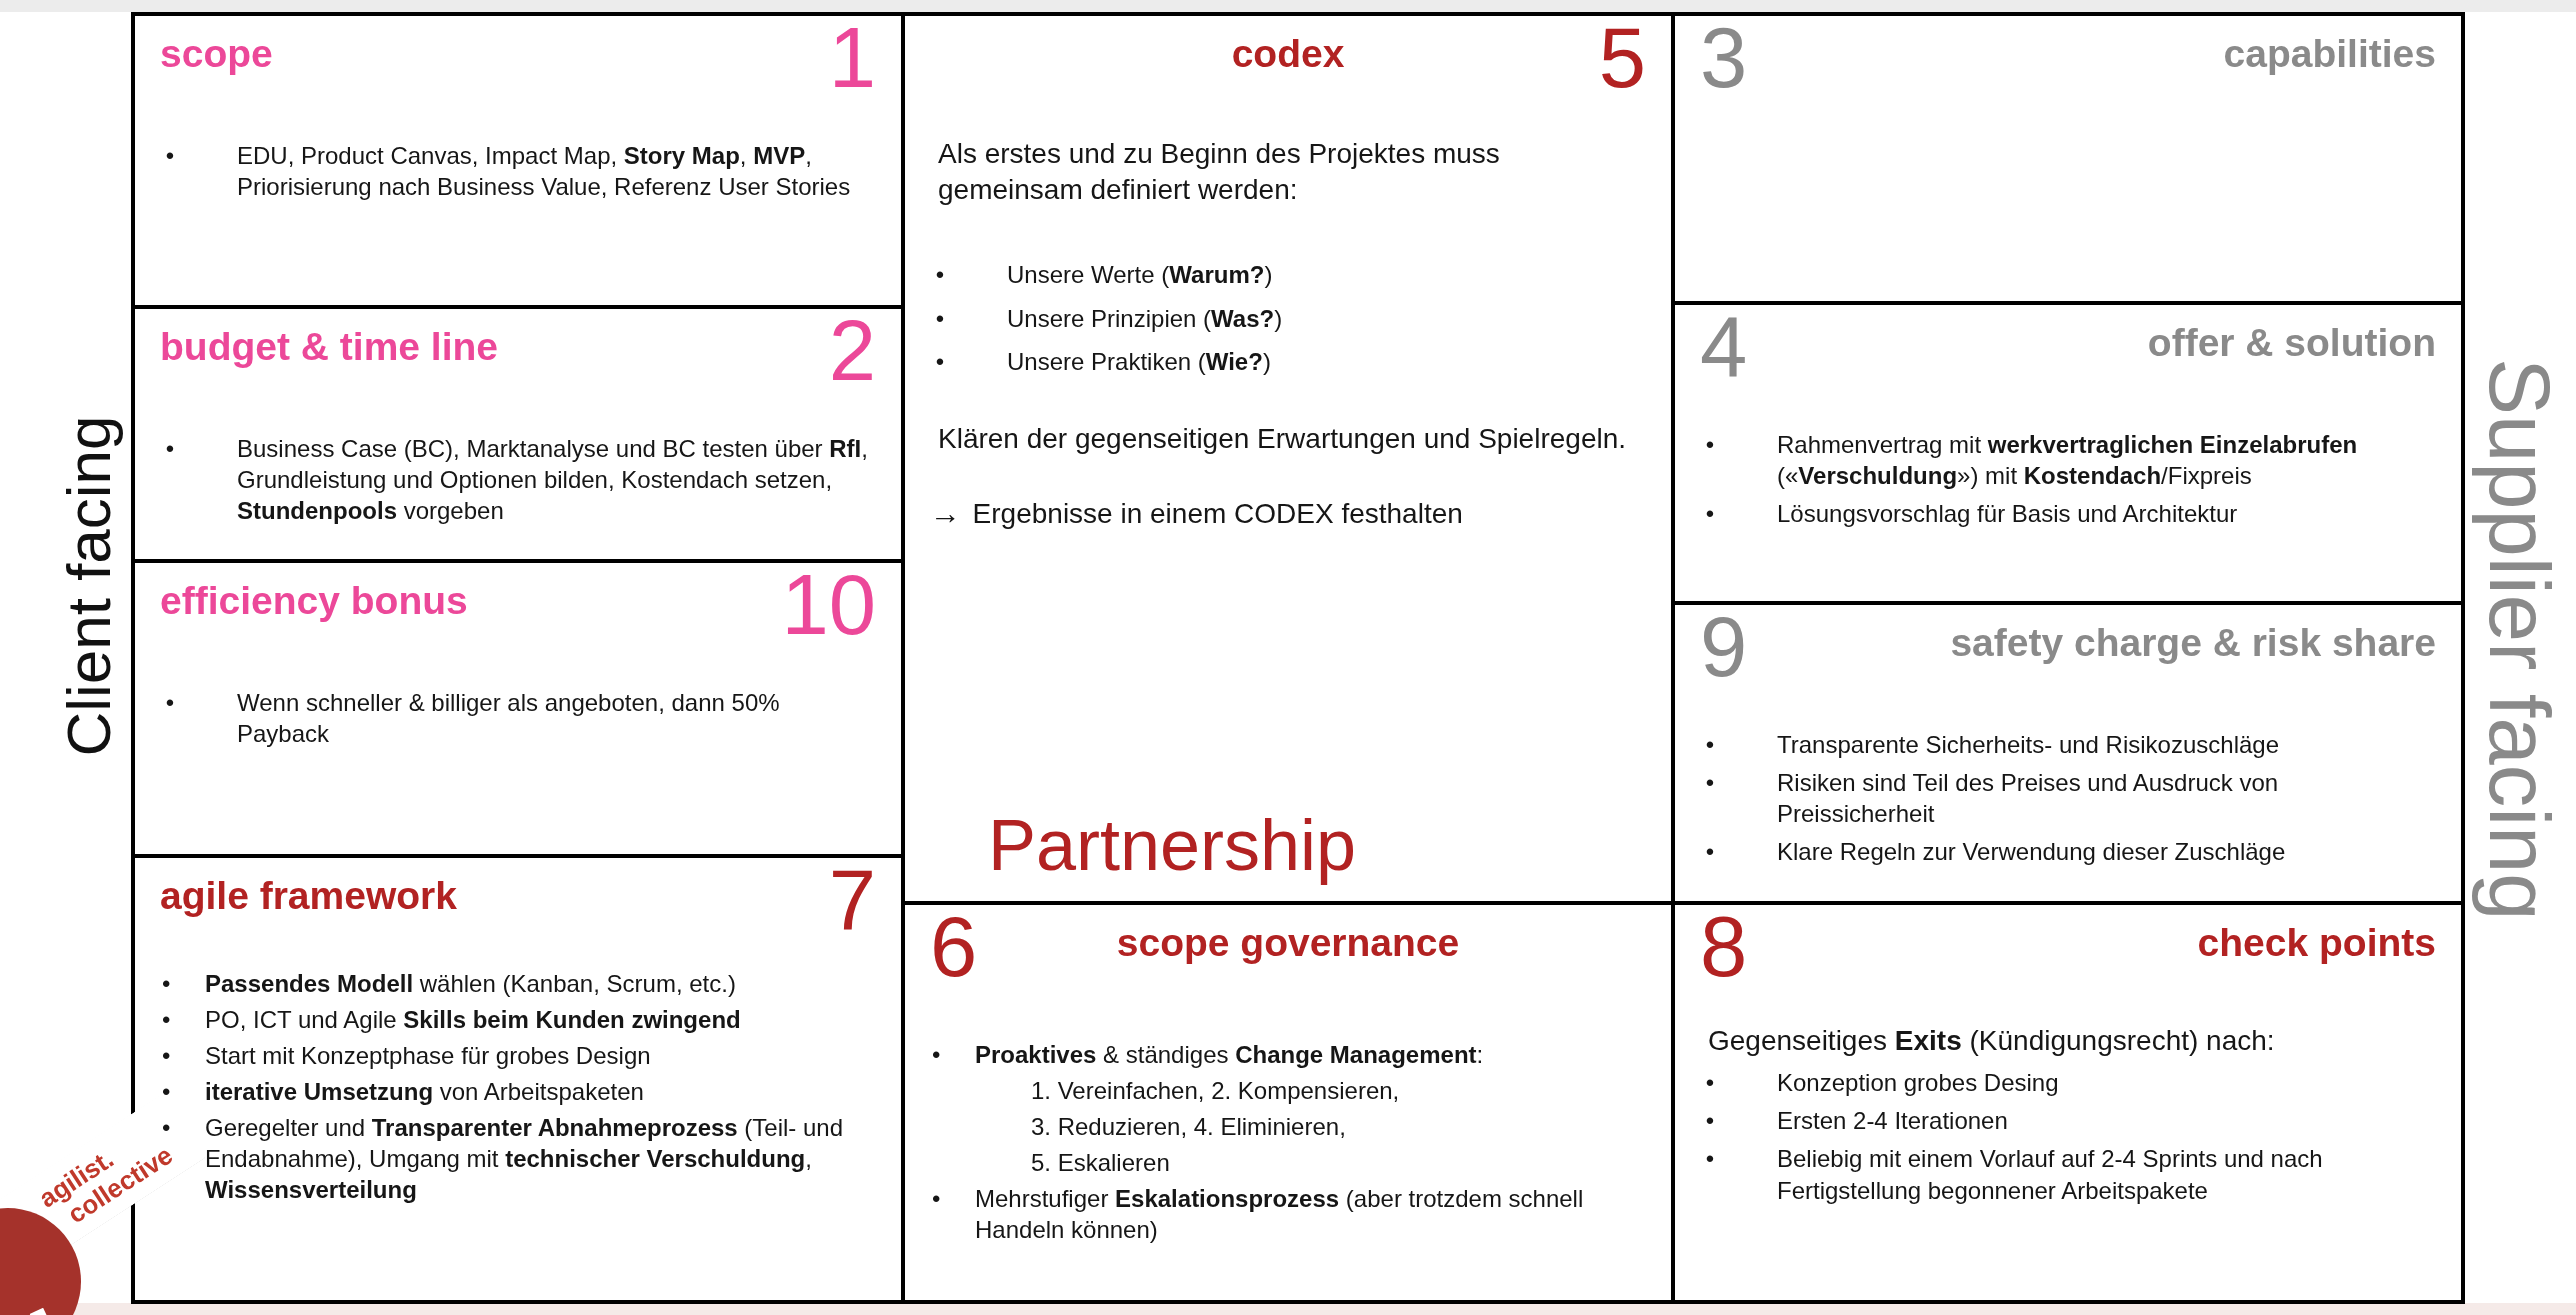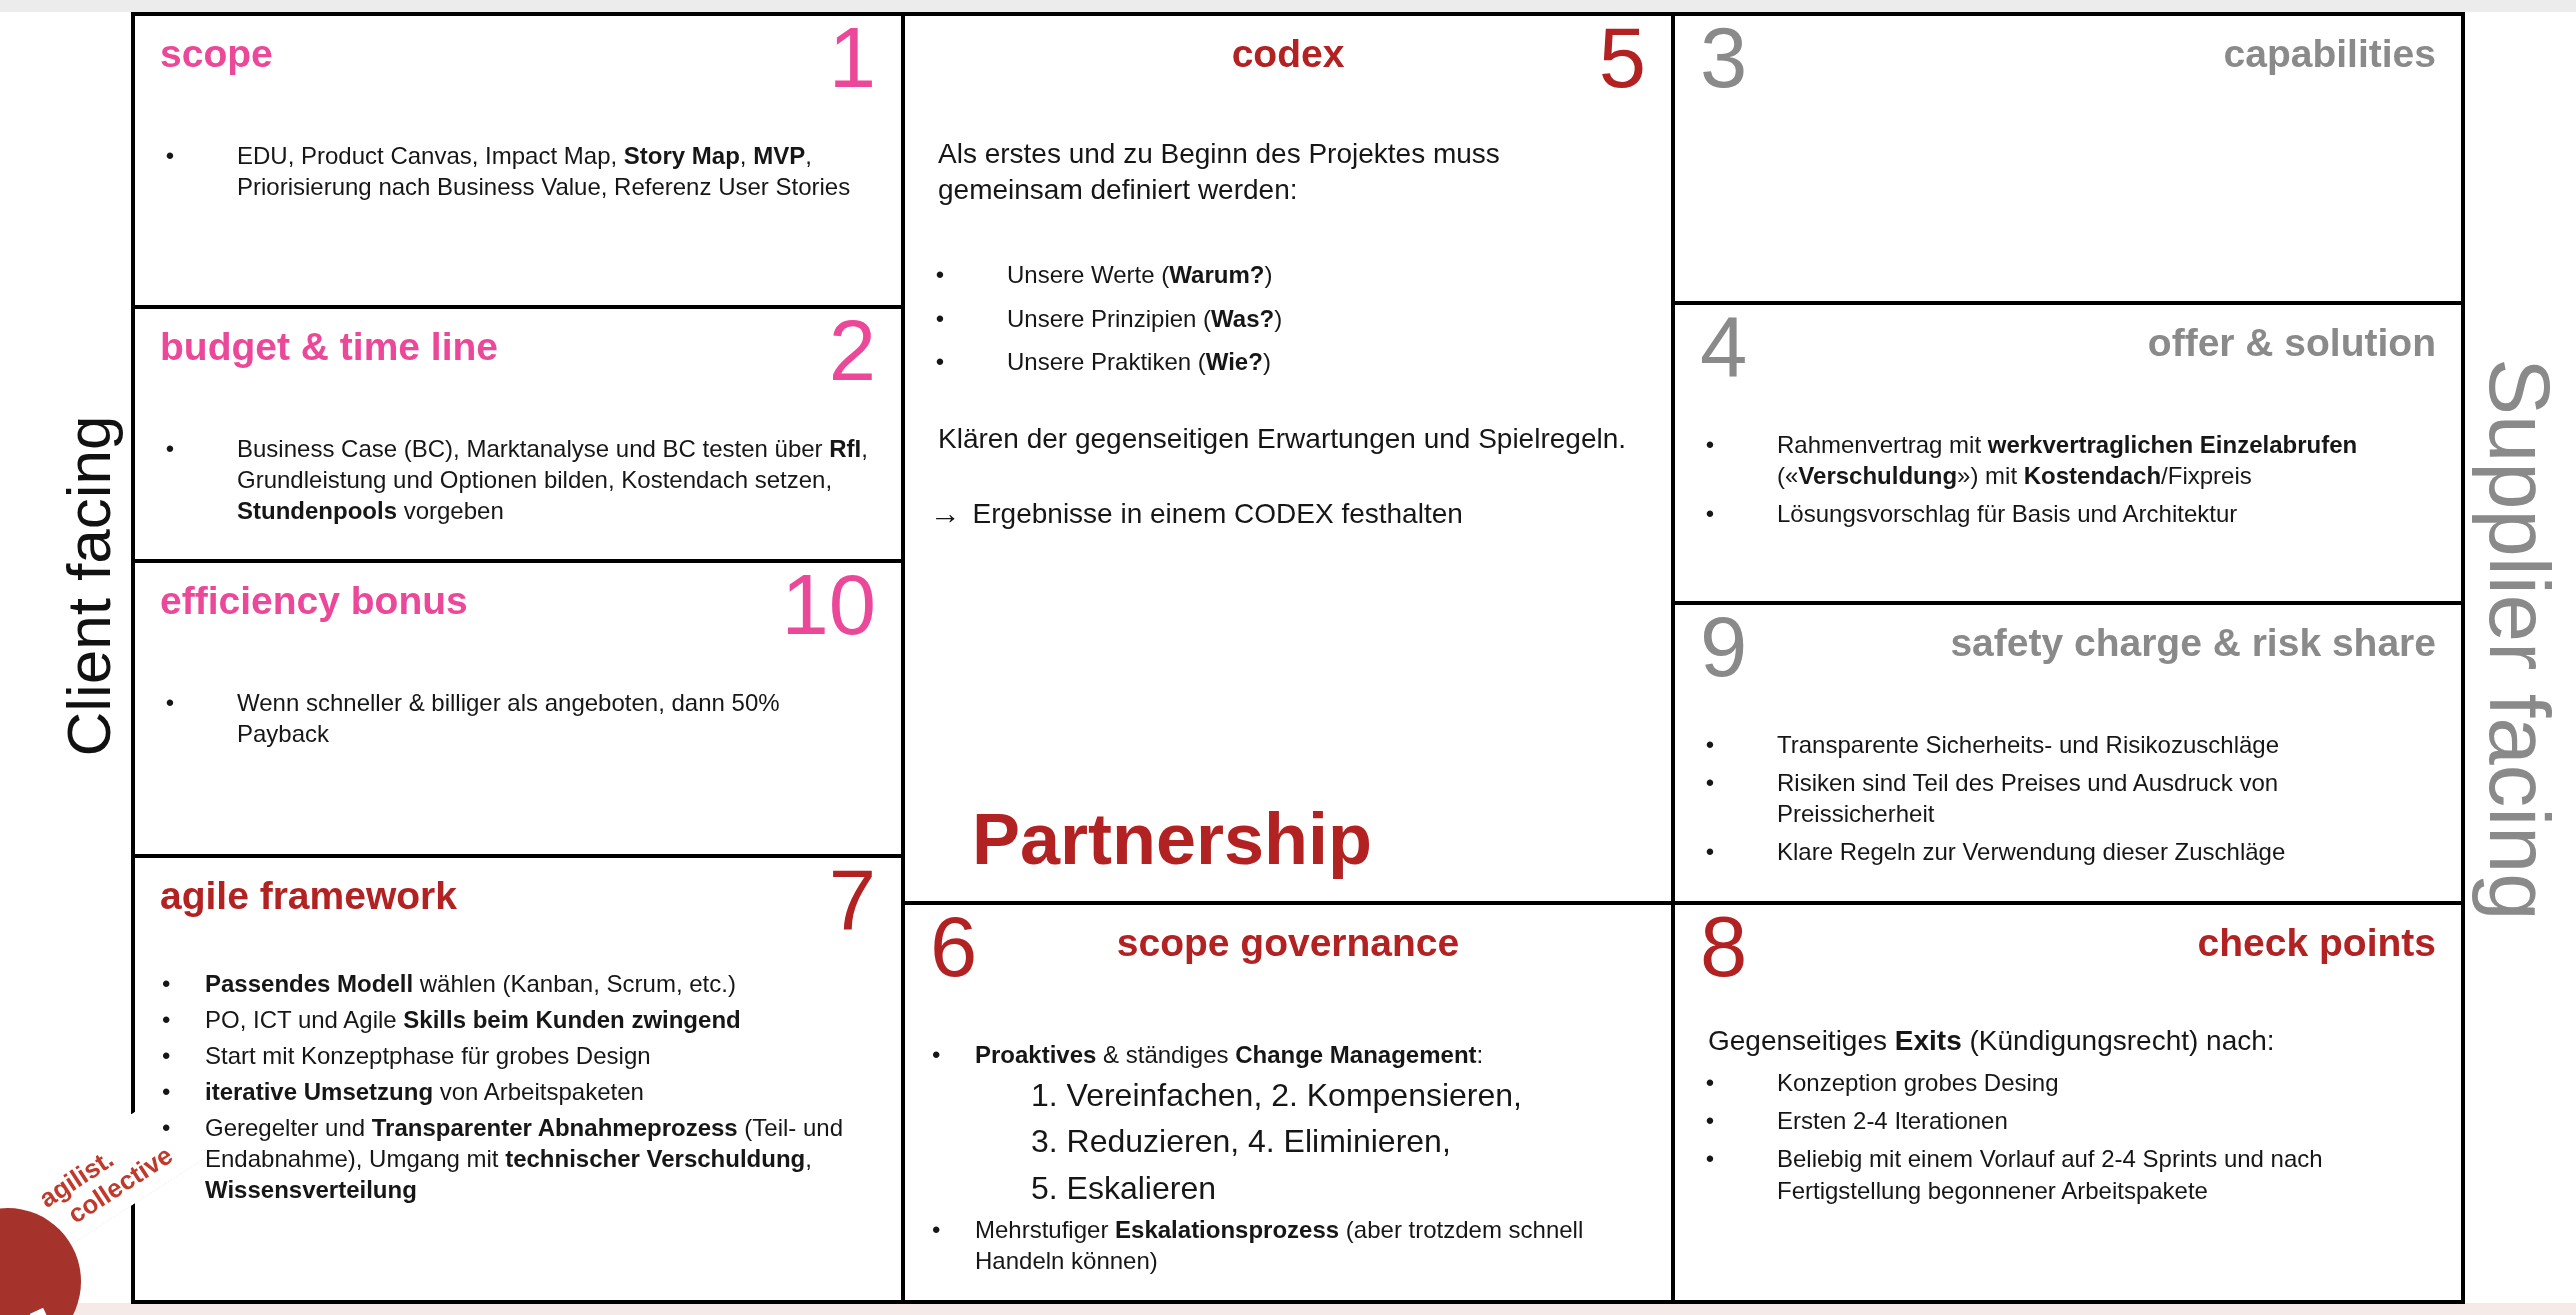"Partnership" .partnership { bottom: 21px -> 15px; font-weight: 700 -> 400 }
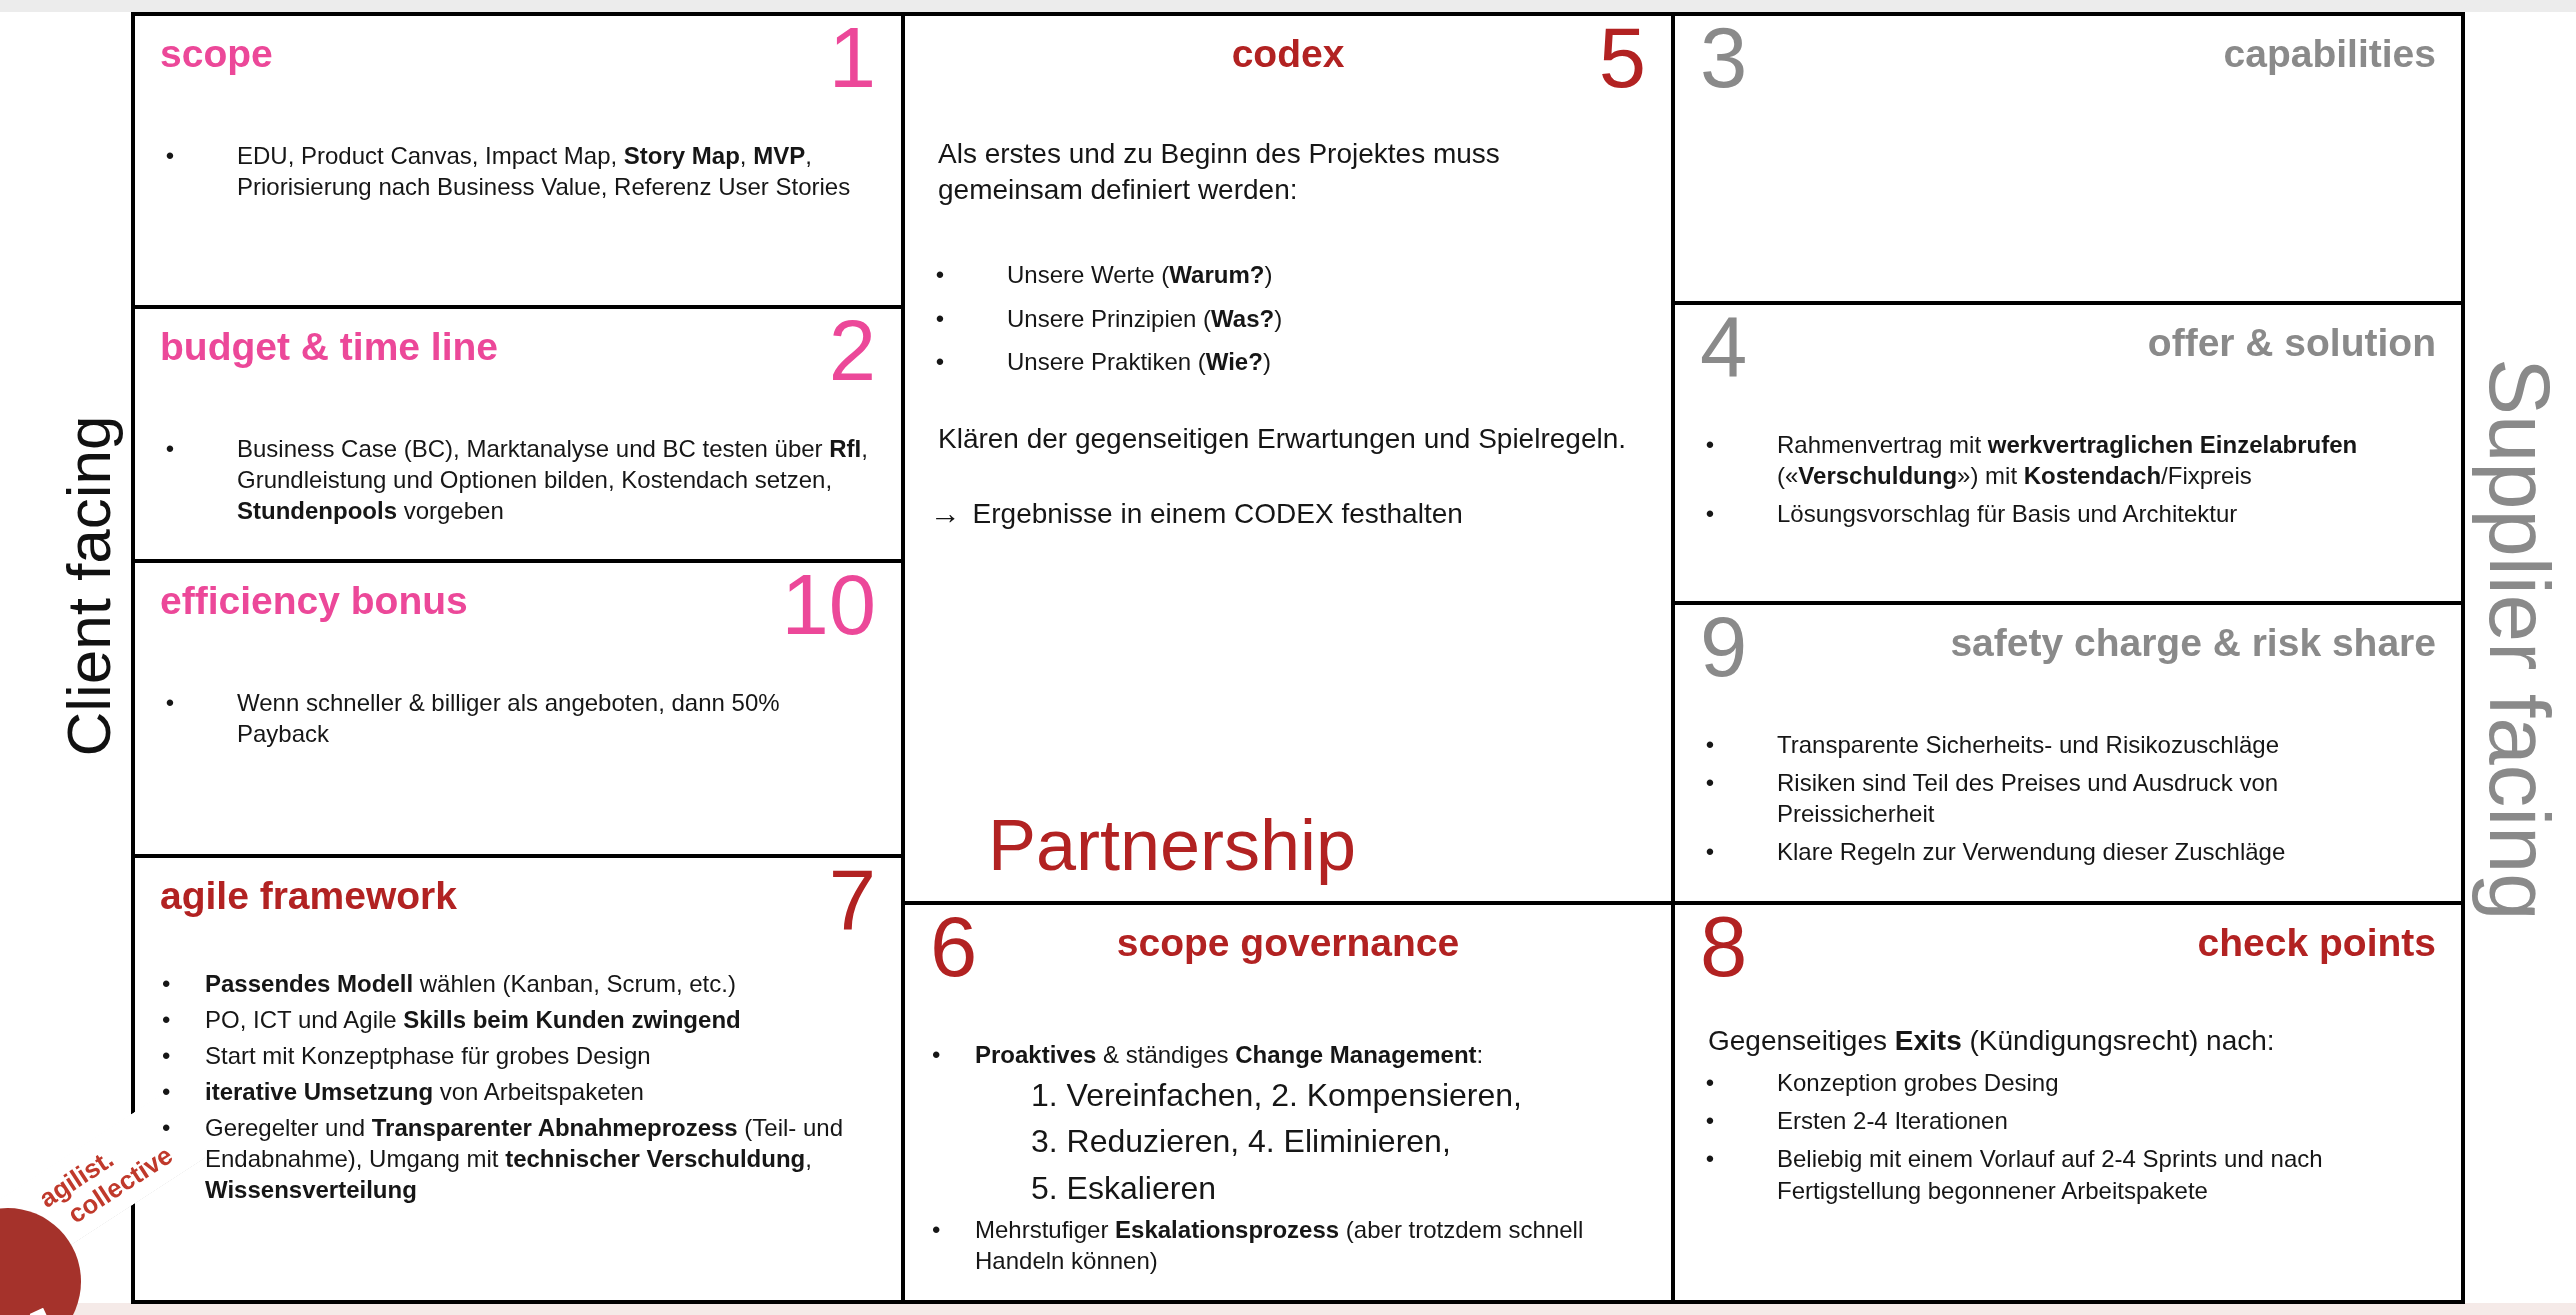"1. Vereinfachen, 2. Kompensieren," .subs { font-size: 32px -> 24px }
